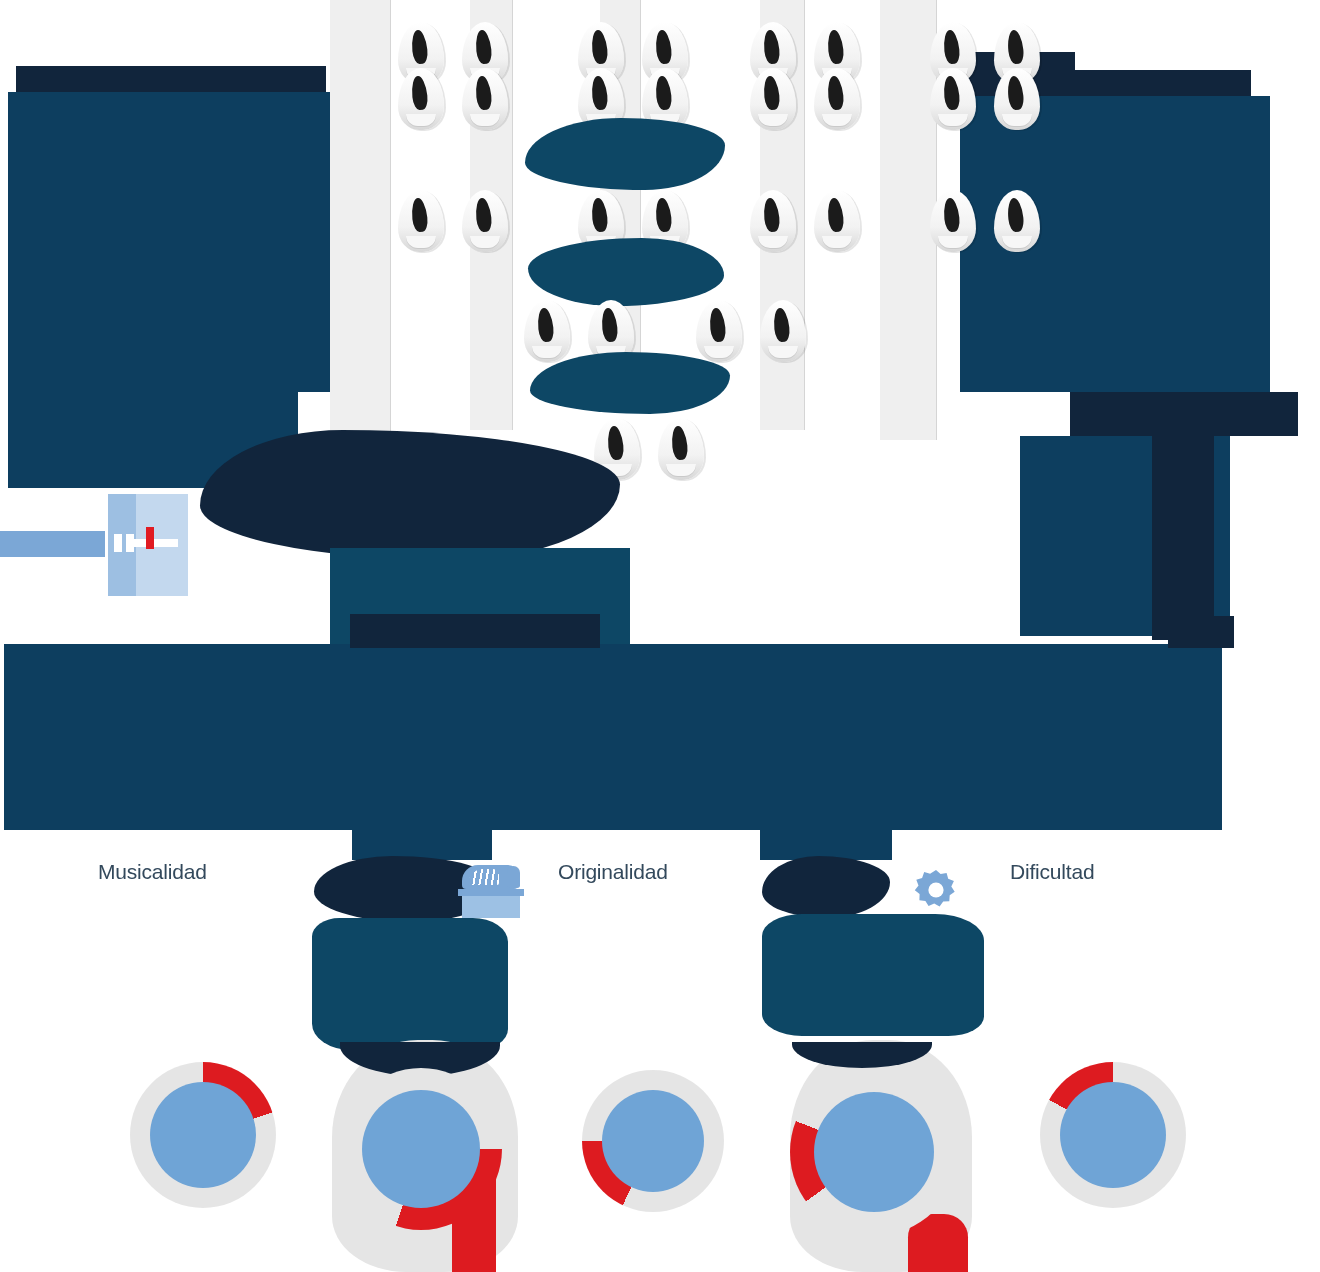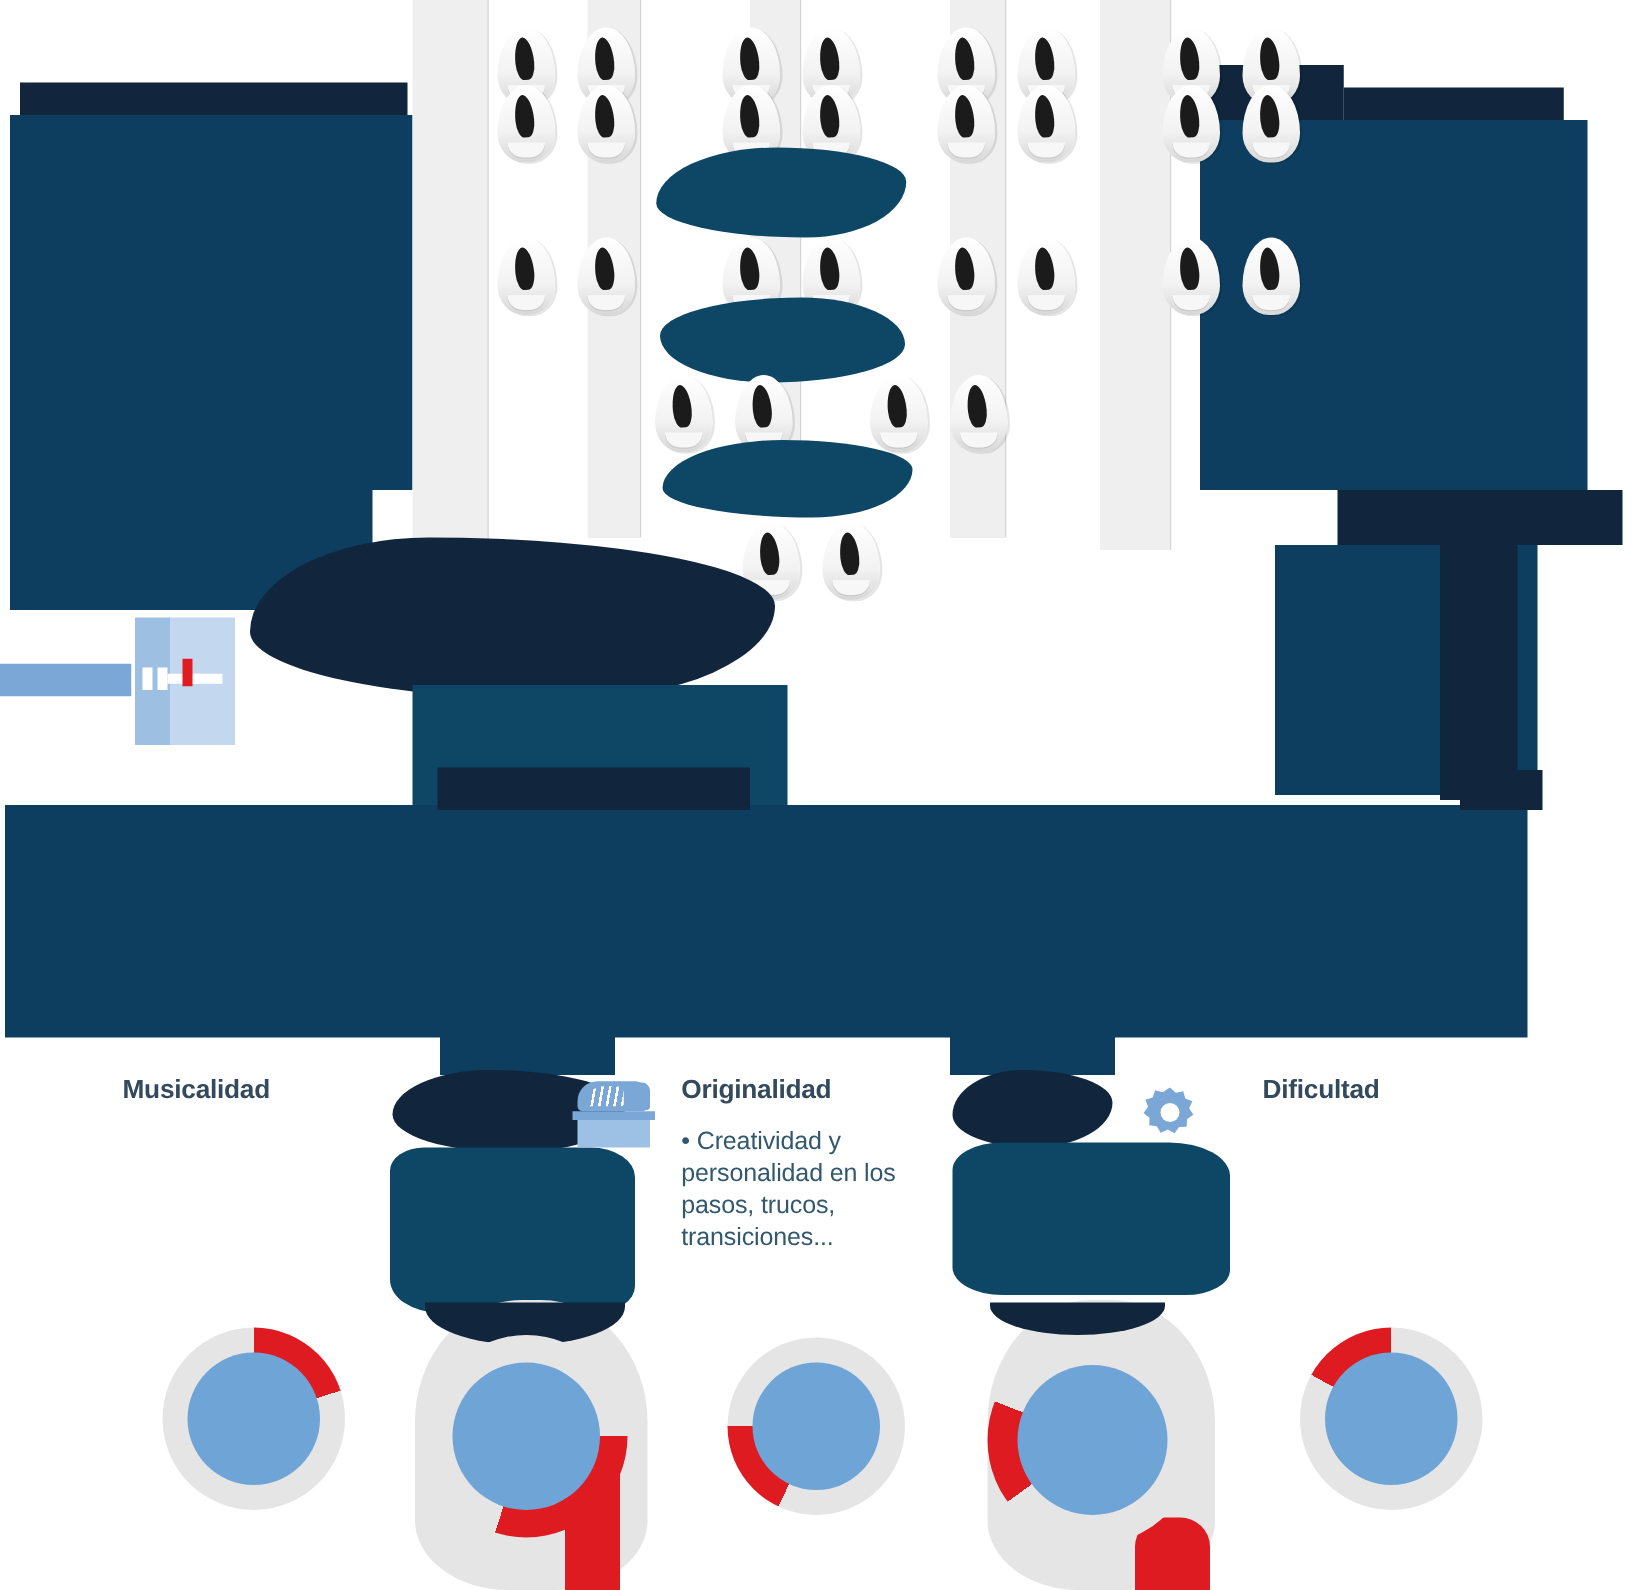"Musicalidad" .col h3 { font-weight: bold -> normal }
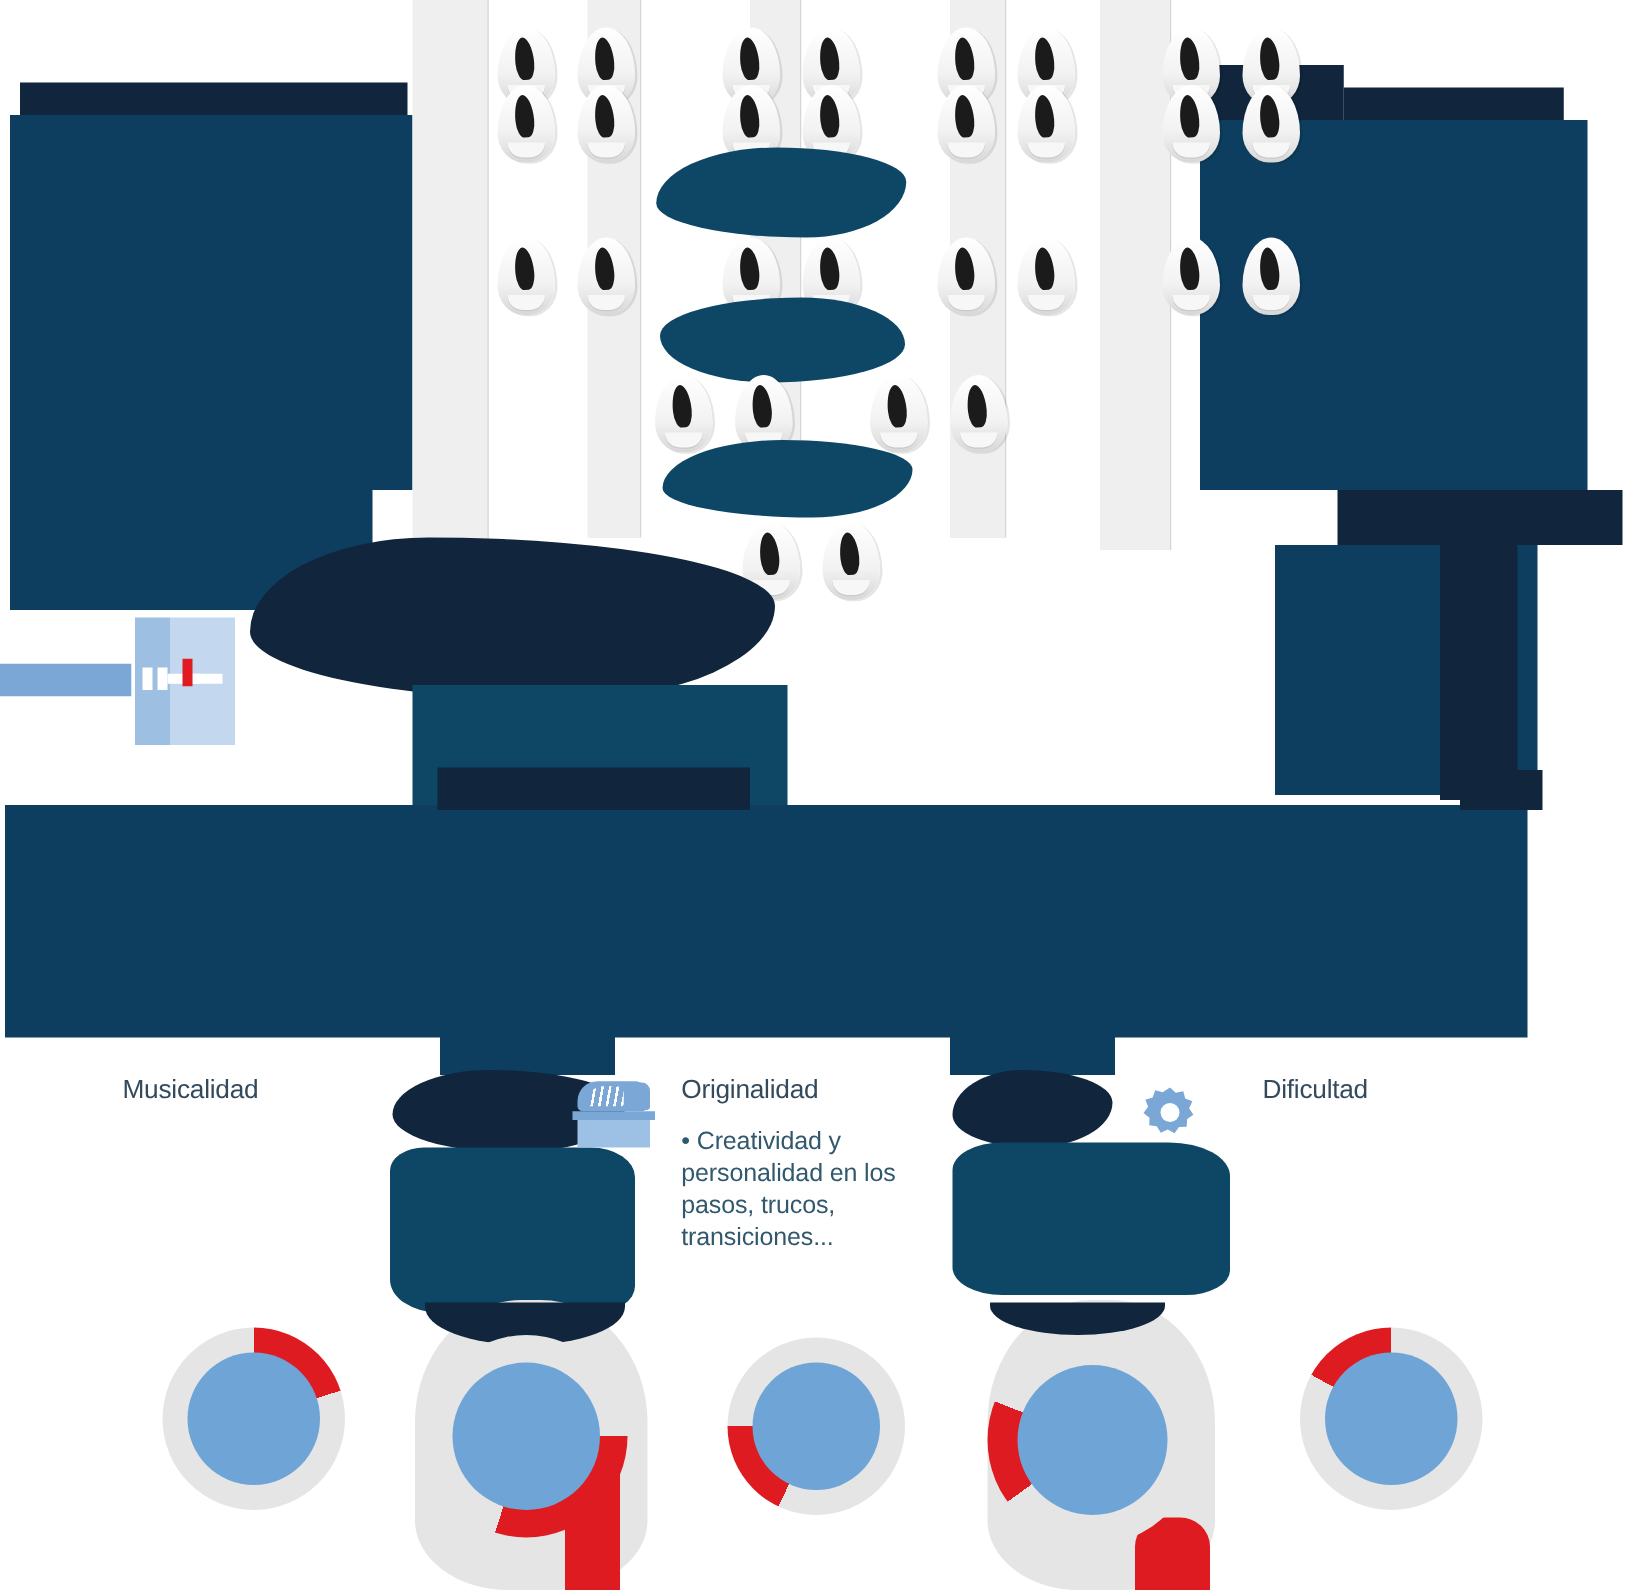"Originalidad" div.col { left: 545px -> 558px }
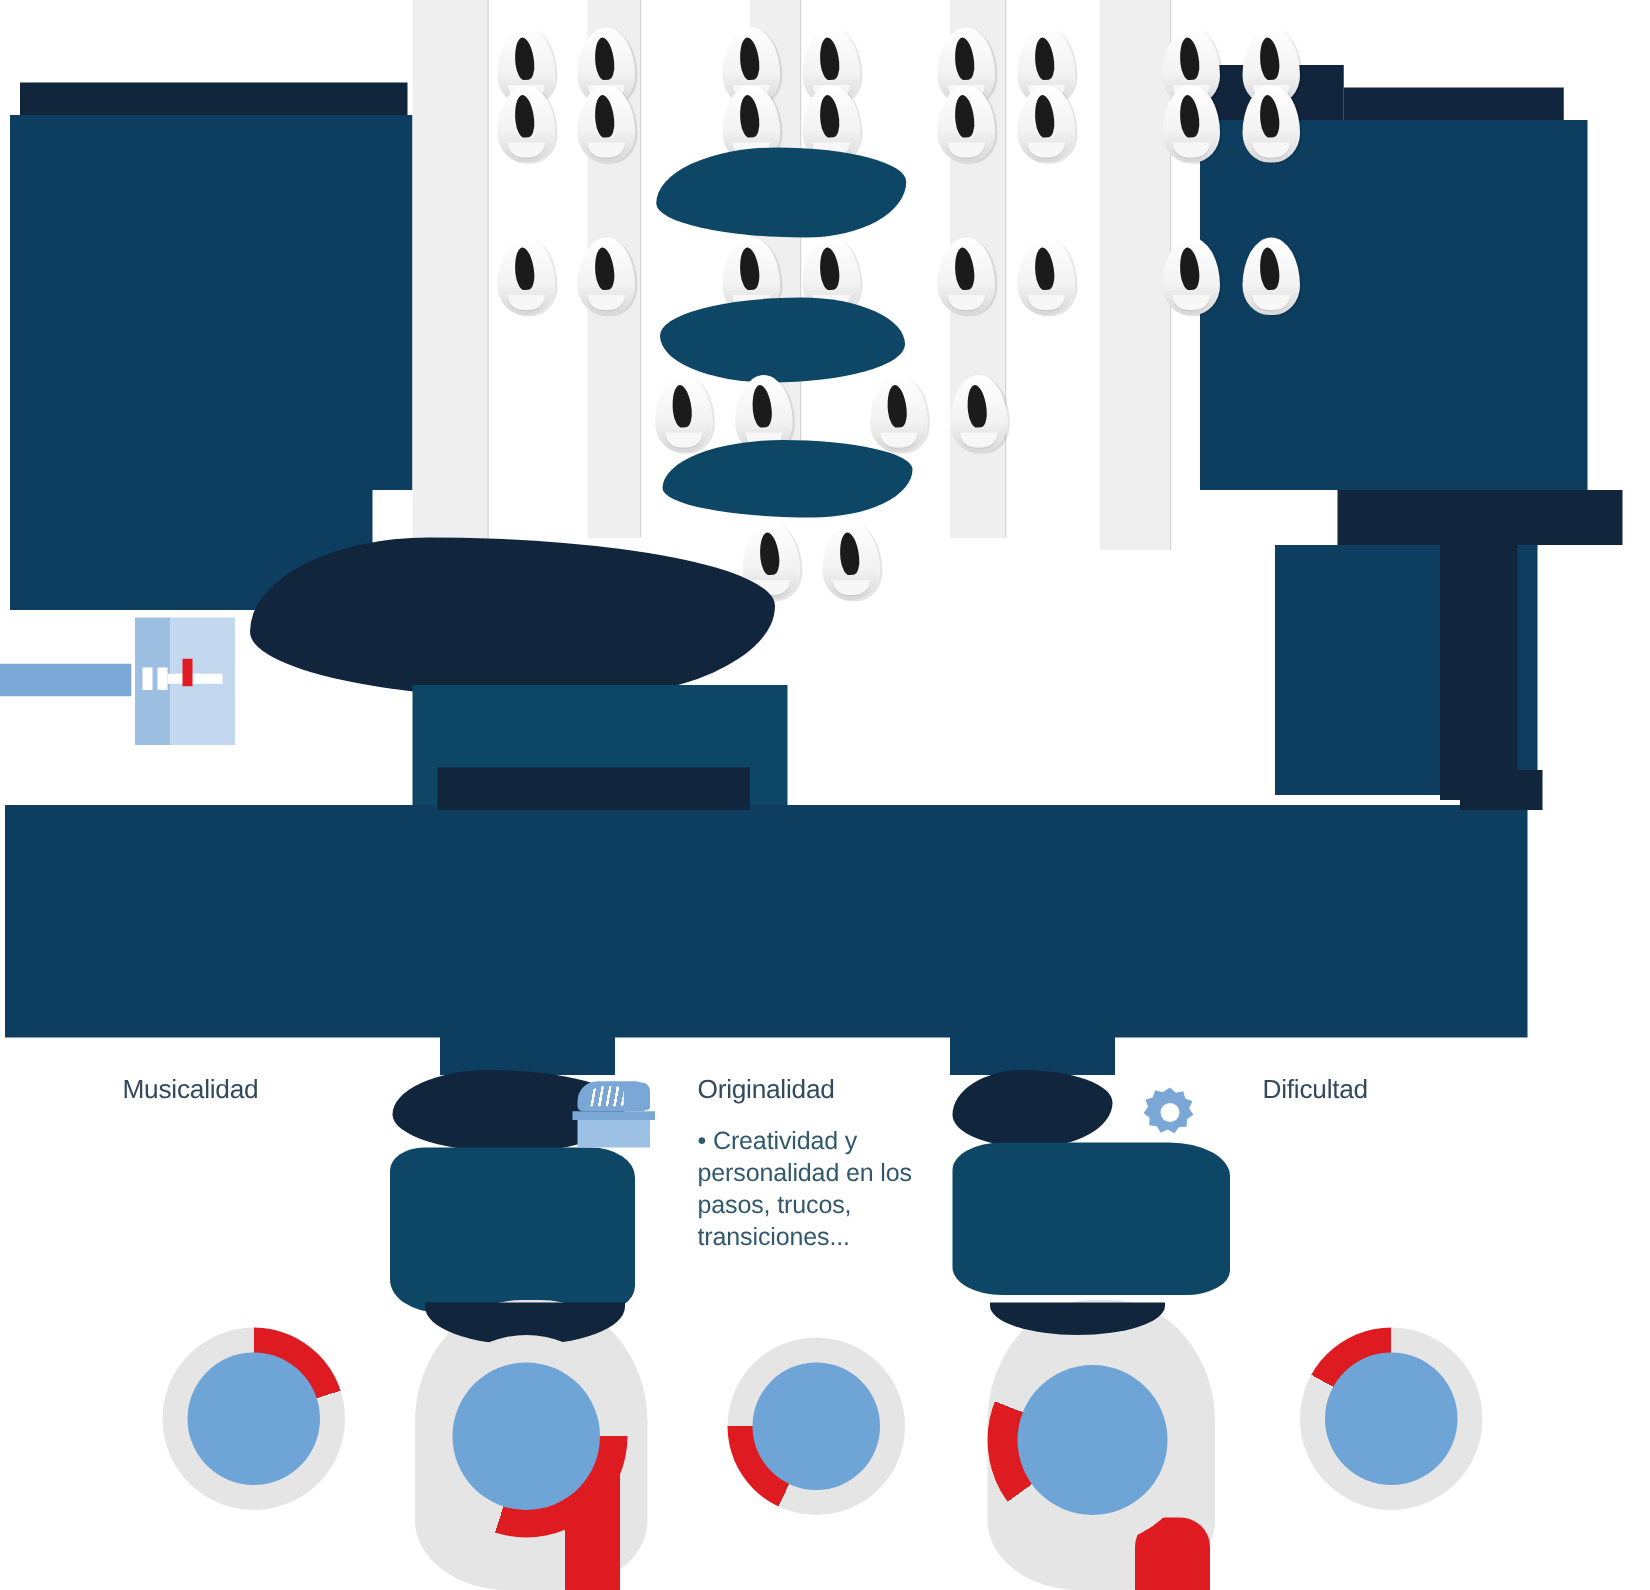"• Creatividad y personalidad en" p { html: <p>• Creatividad y personalidad en los pasos, trucos, transiciones...</p> -> none }
